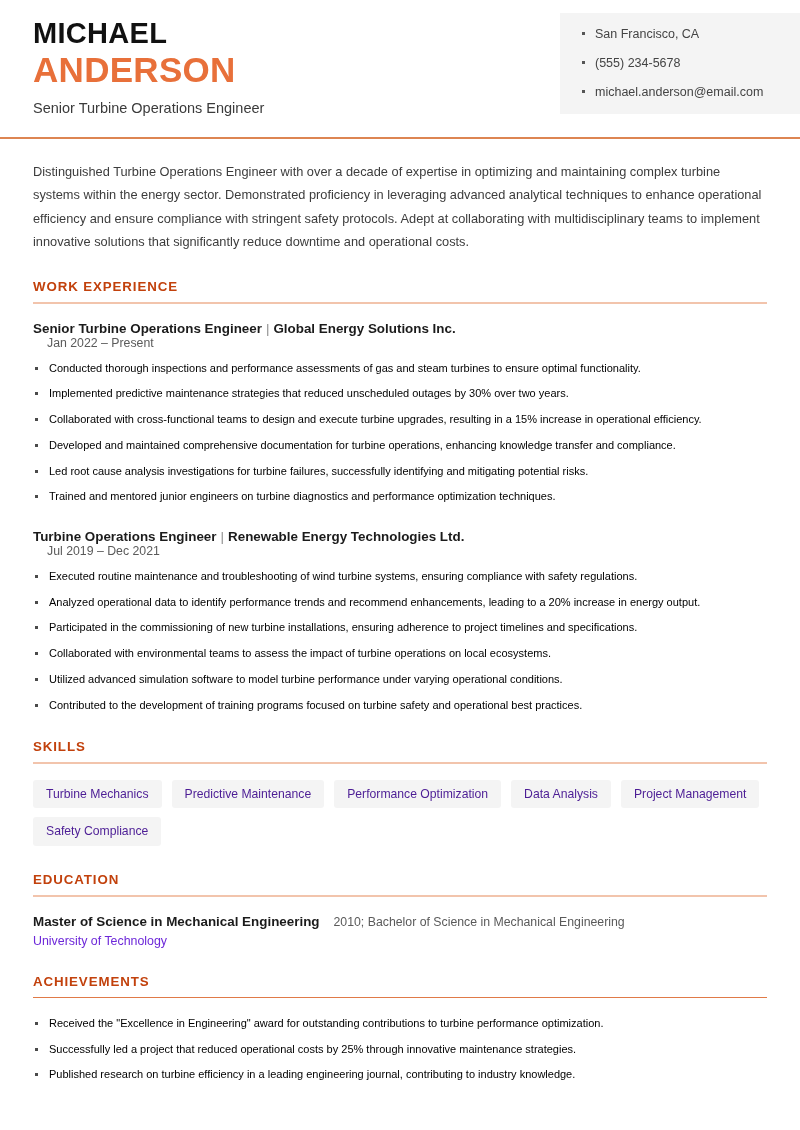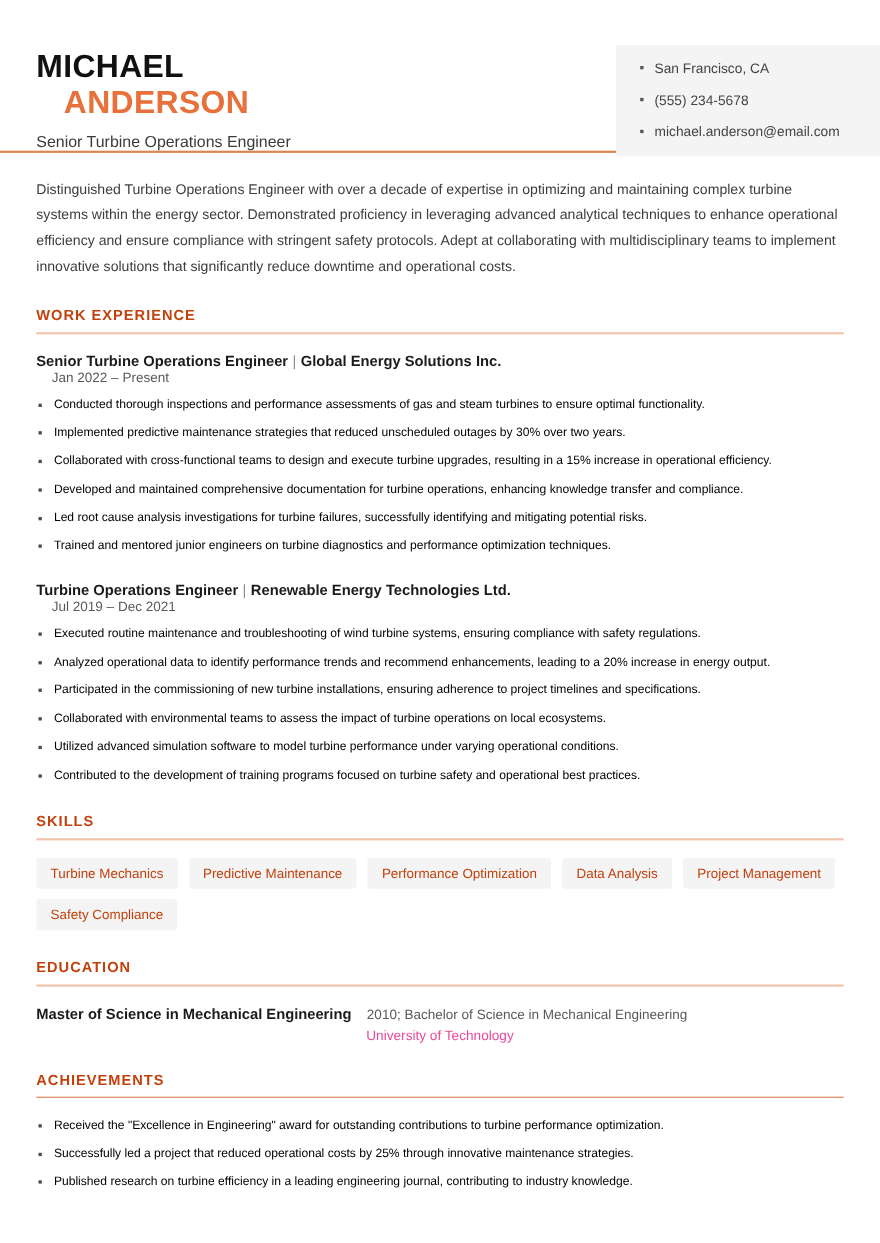"MICHAEL" .header { padding: 40px 0 0 0 -> 12px 0 0 0 }
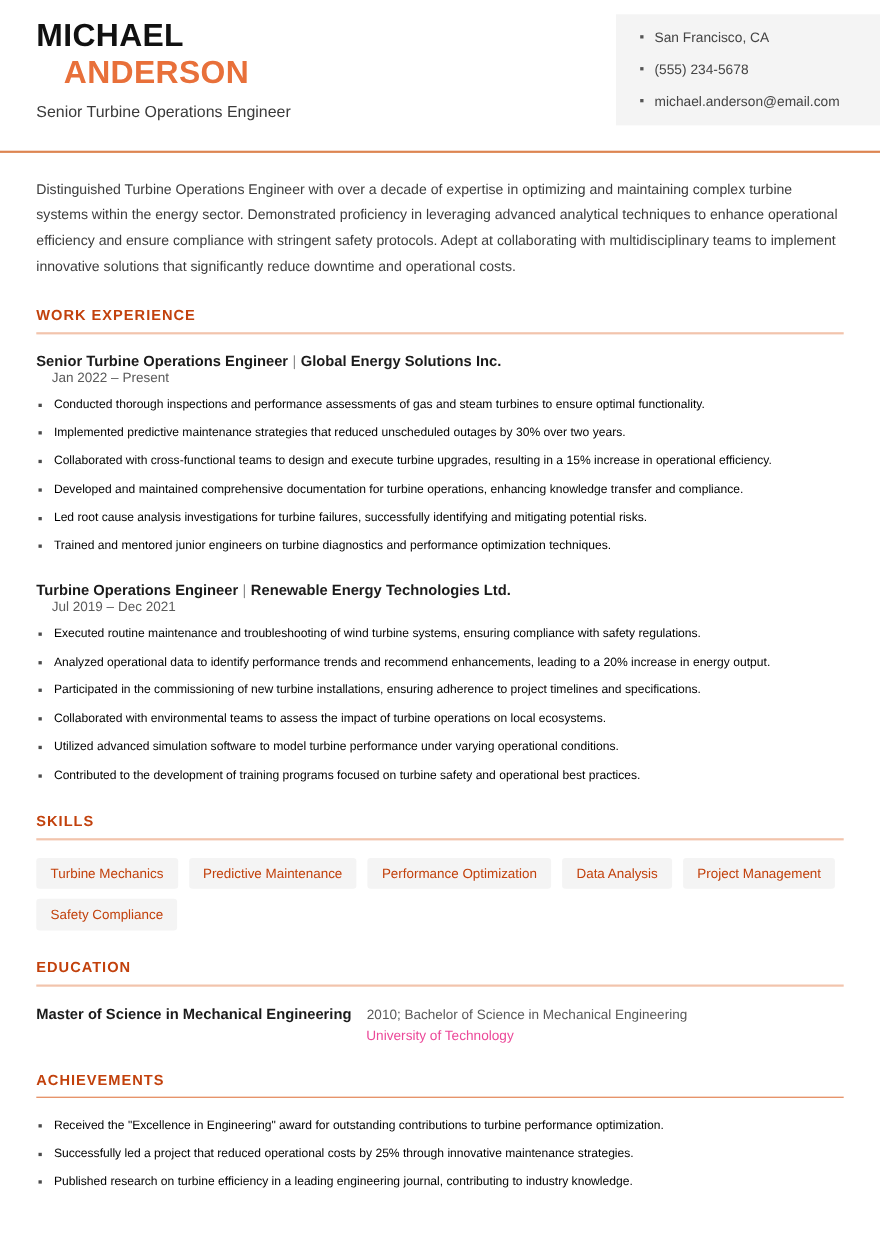"ANDERSON" .name-line-2 { font-size: 29px -> 35px; margin-left: 25px -> none }
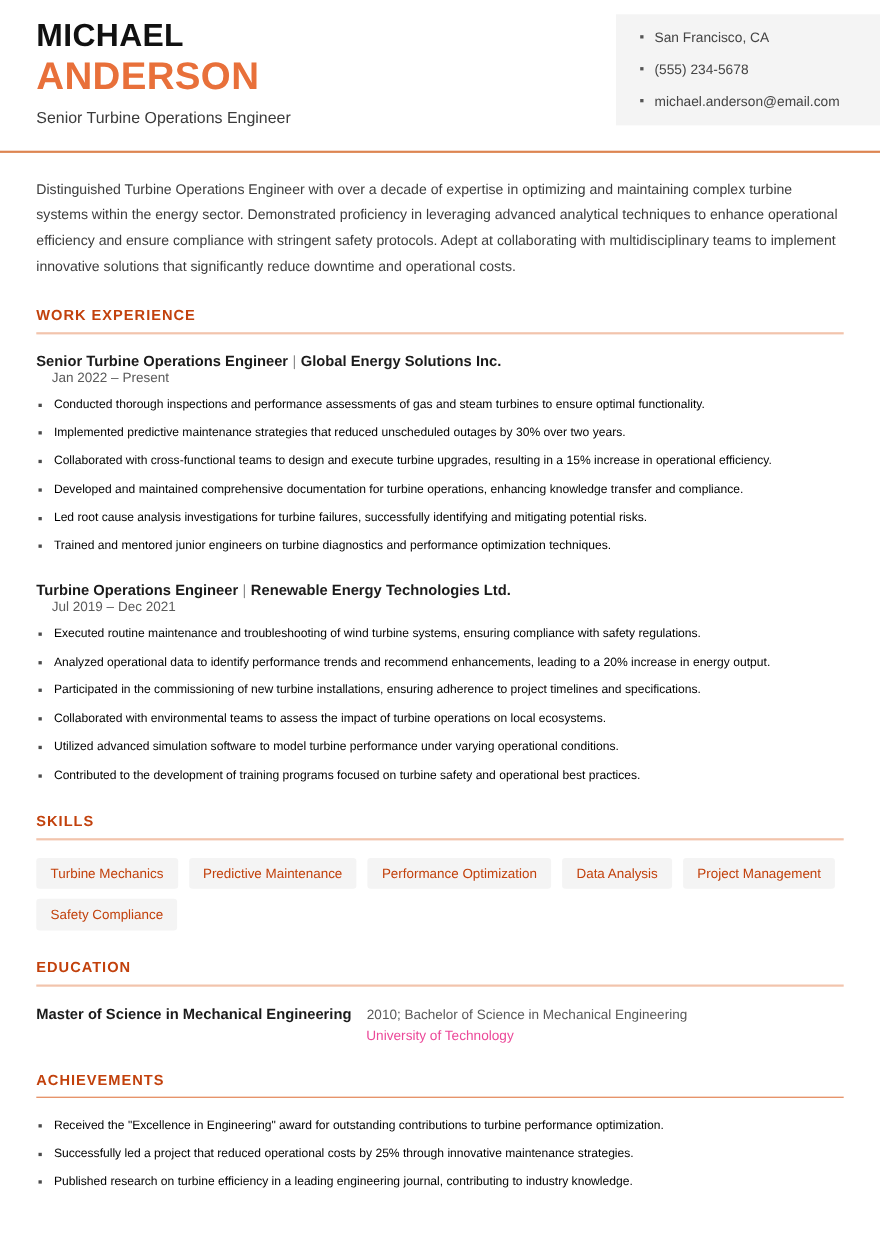"Turbine Mechanics" .chip { color: #c2410c -> #4c1d95 }
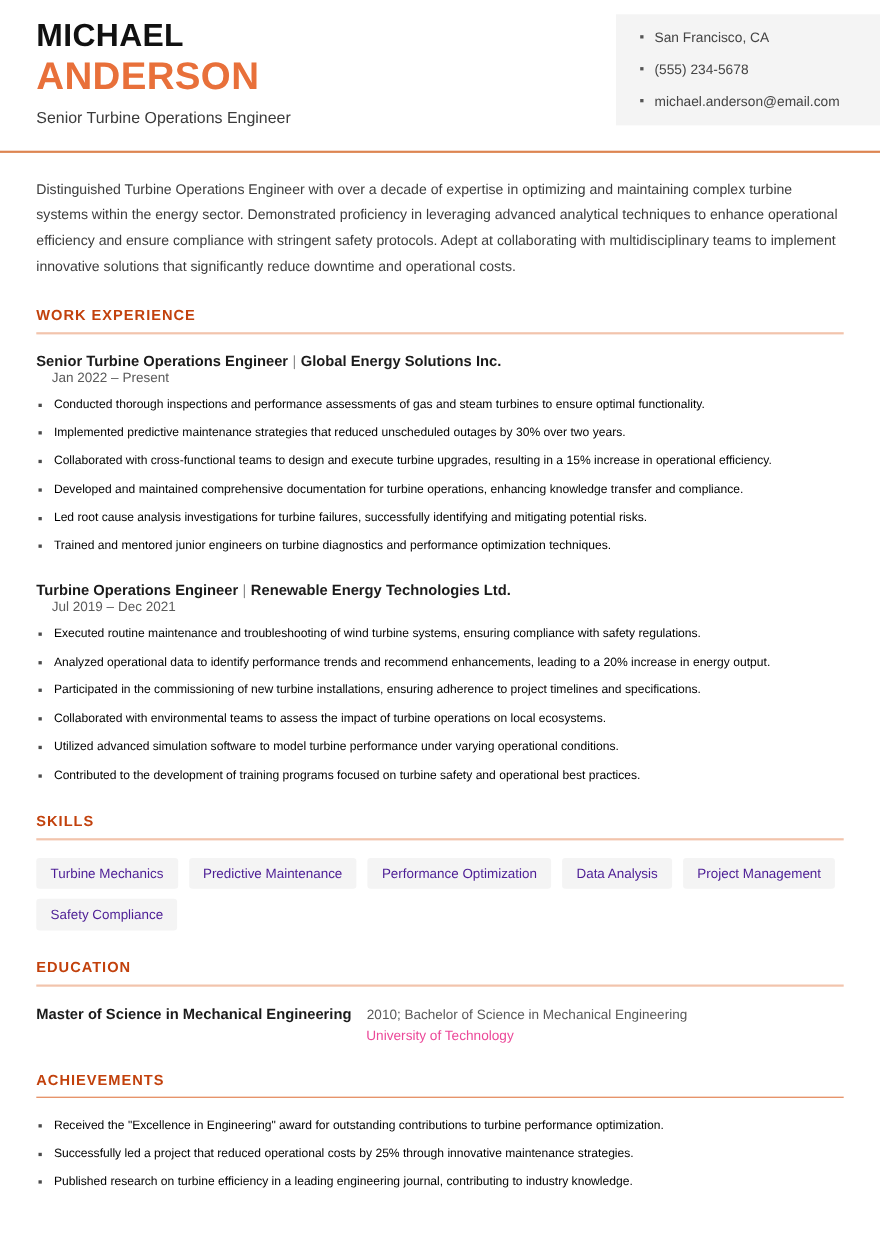"University of Technology" .edu-school { color: #ec4899 -> #6d28d9; text-align: center -> none }
